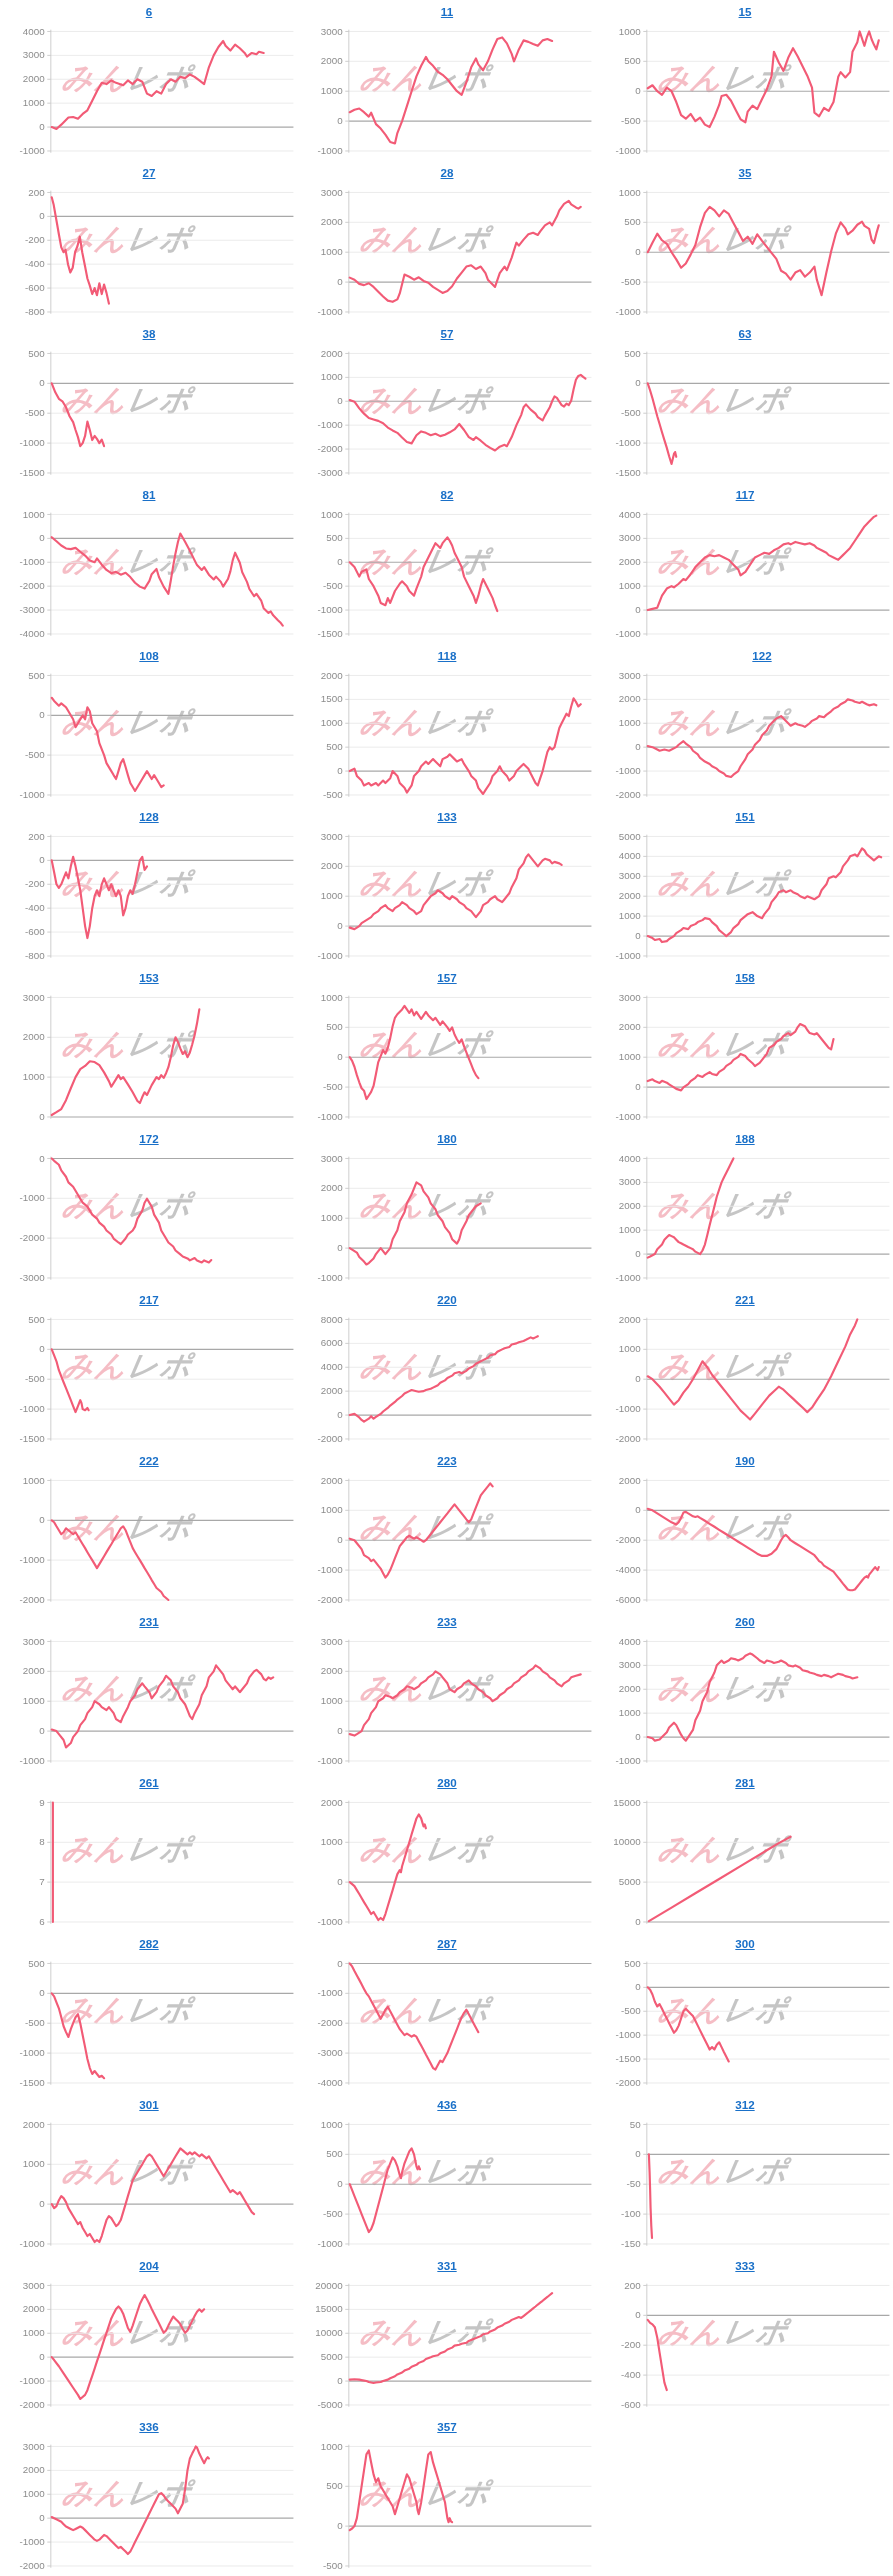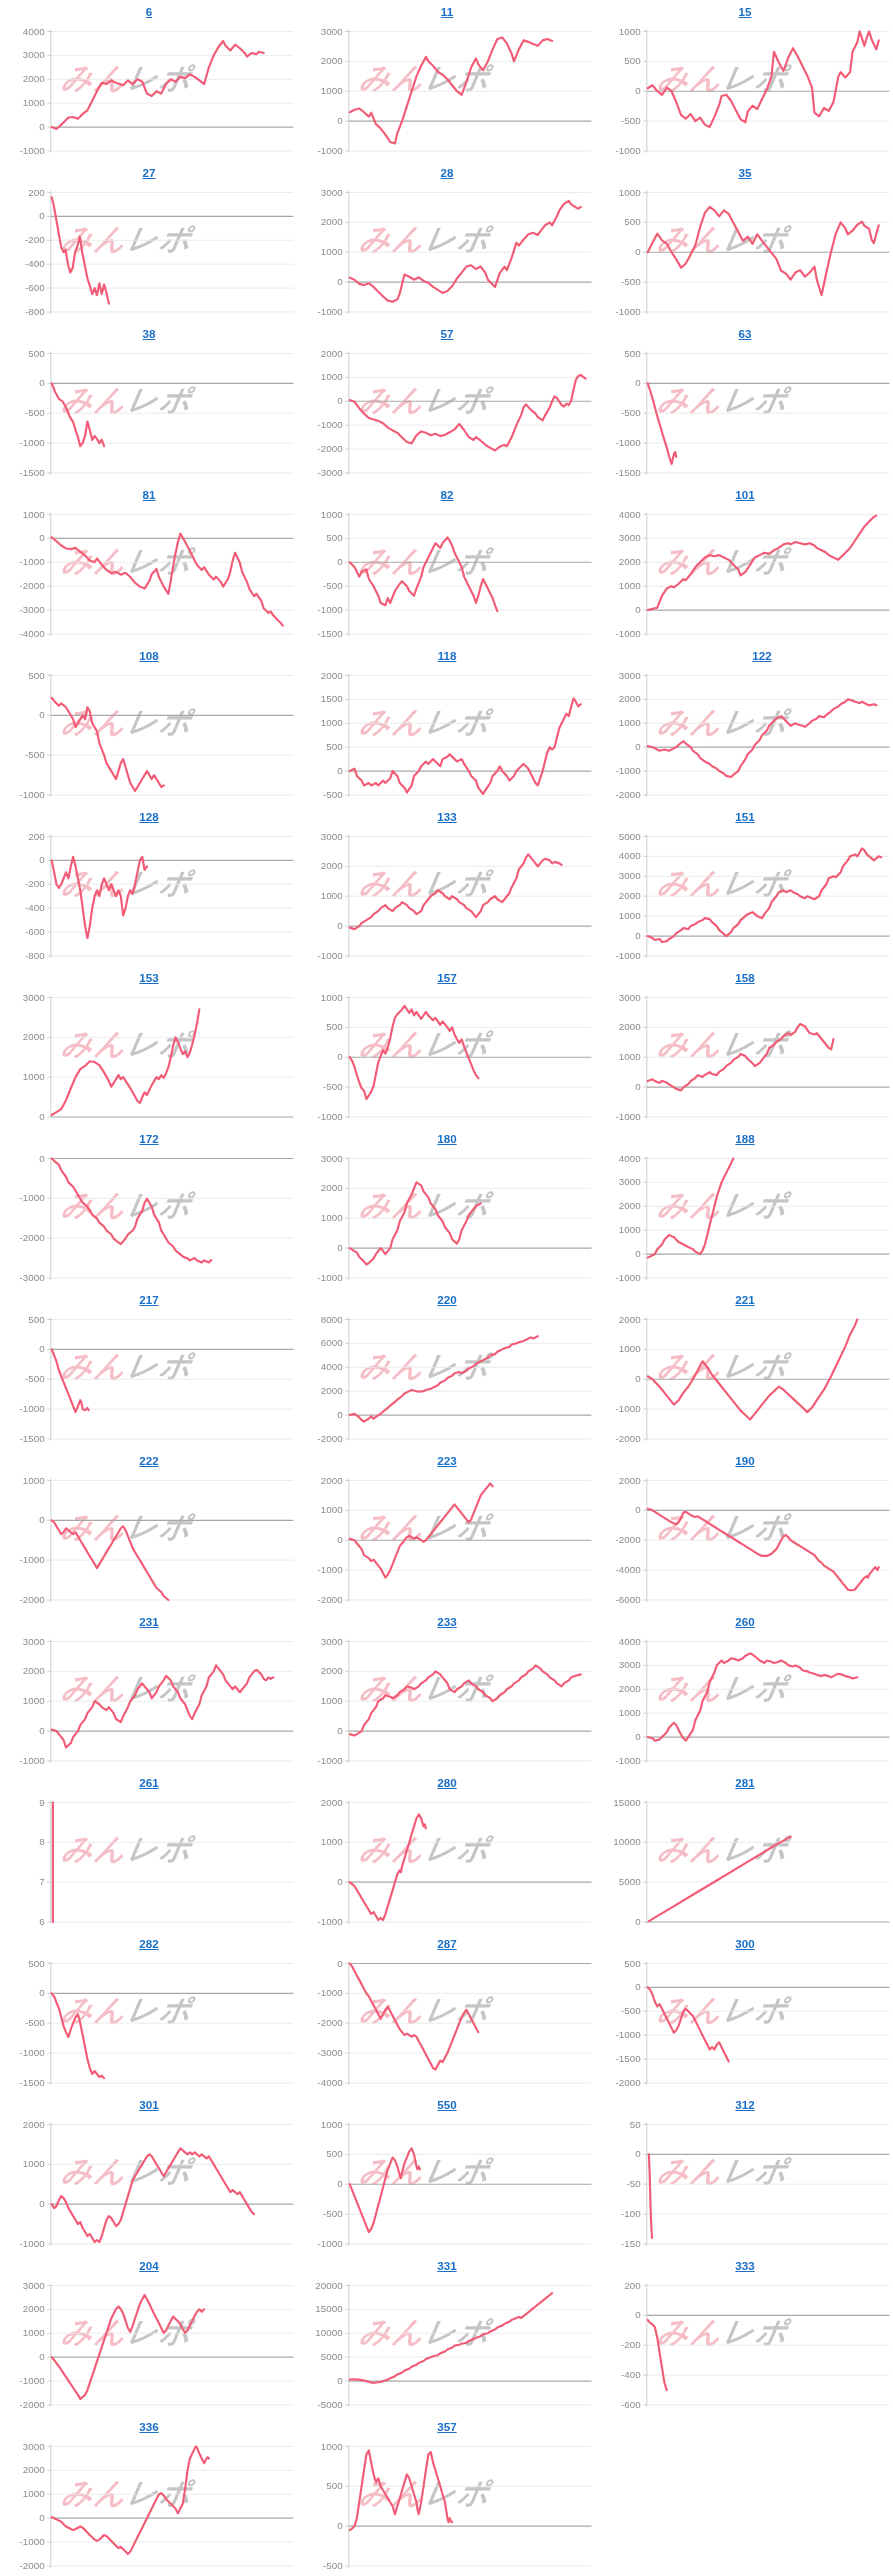"101" a { text: 101 -> 117 }
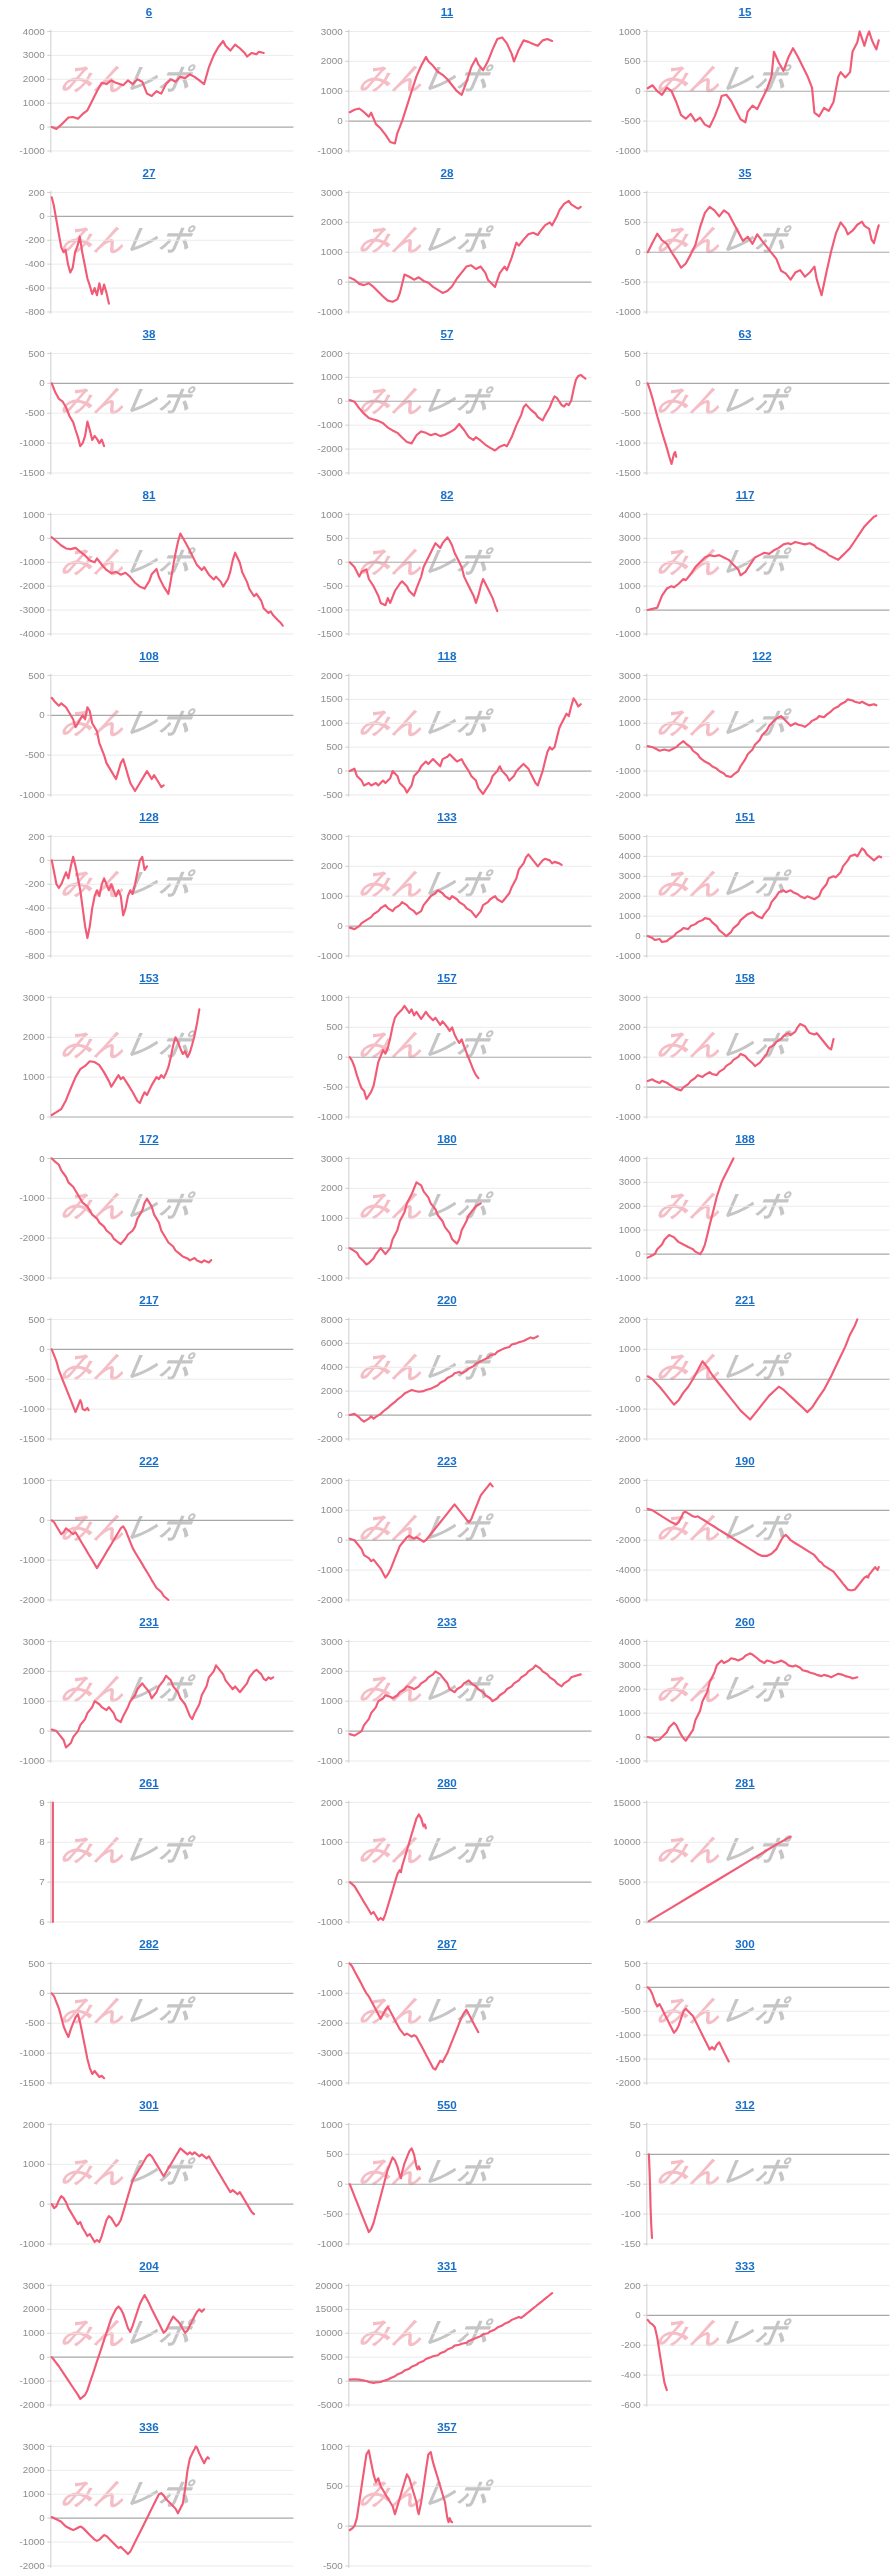"550" a { text: 550 -> 436 }
